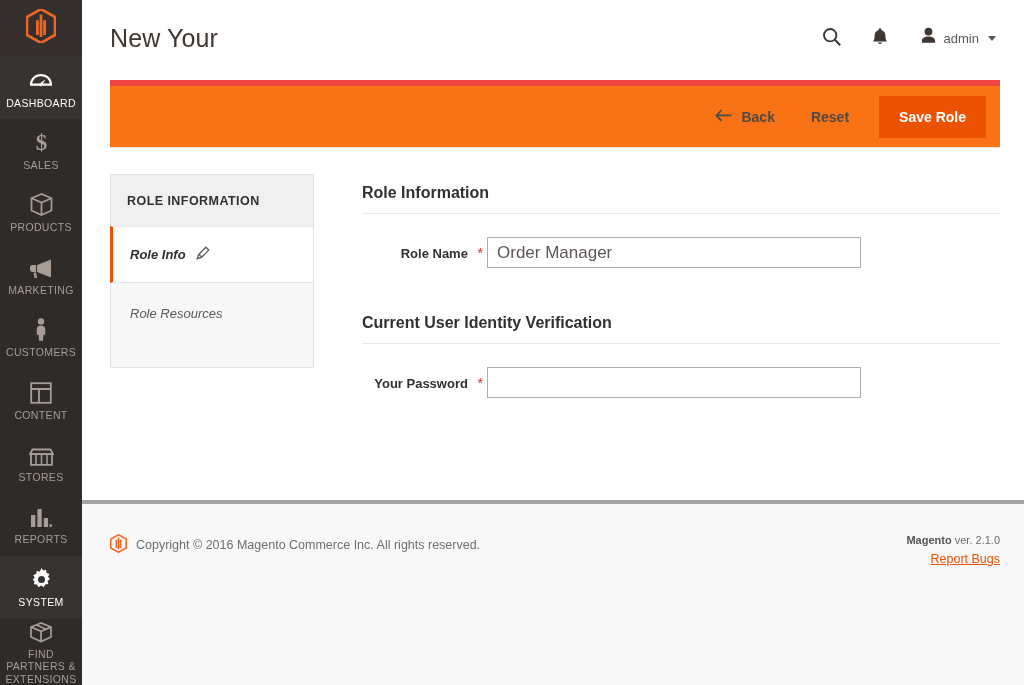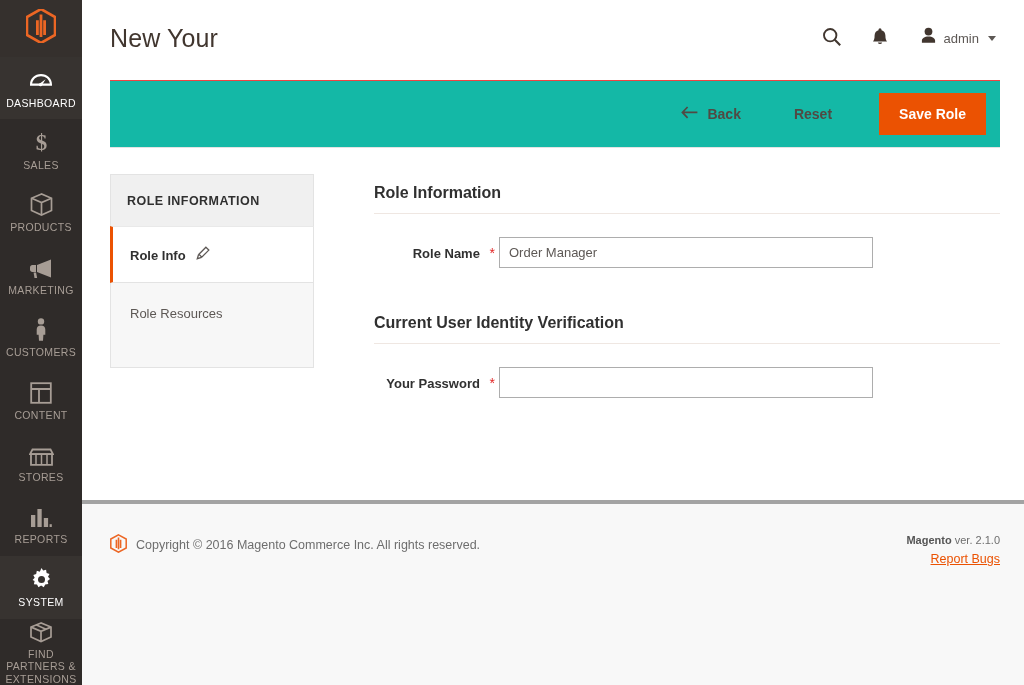"Back" .actions-bar { background: #14b8a6 -> #f97316; border-top: 1px solid #ef4444 -> 6px solid #ef4444; gap: 17px -> 0 }
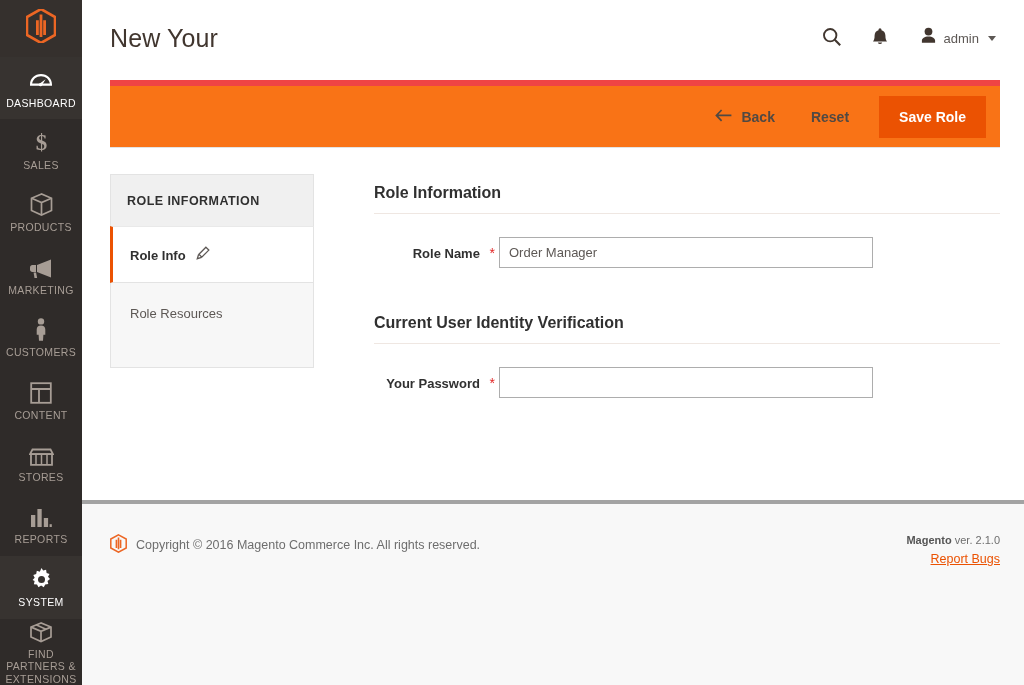"ROLE INFORMATION" .content { gap: 16px -> 4px }
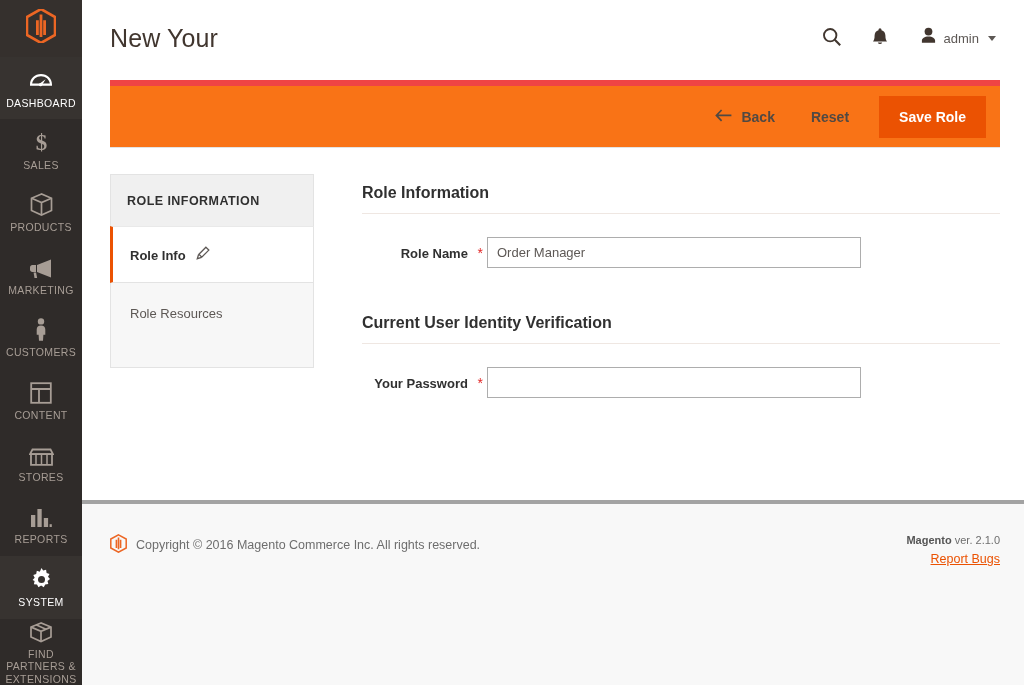"Role Info" .tab { align-items: flex-end -> center; font-style: none -> italic }
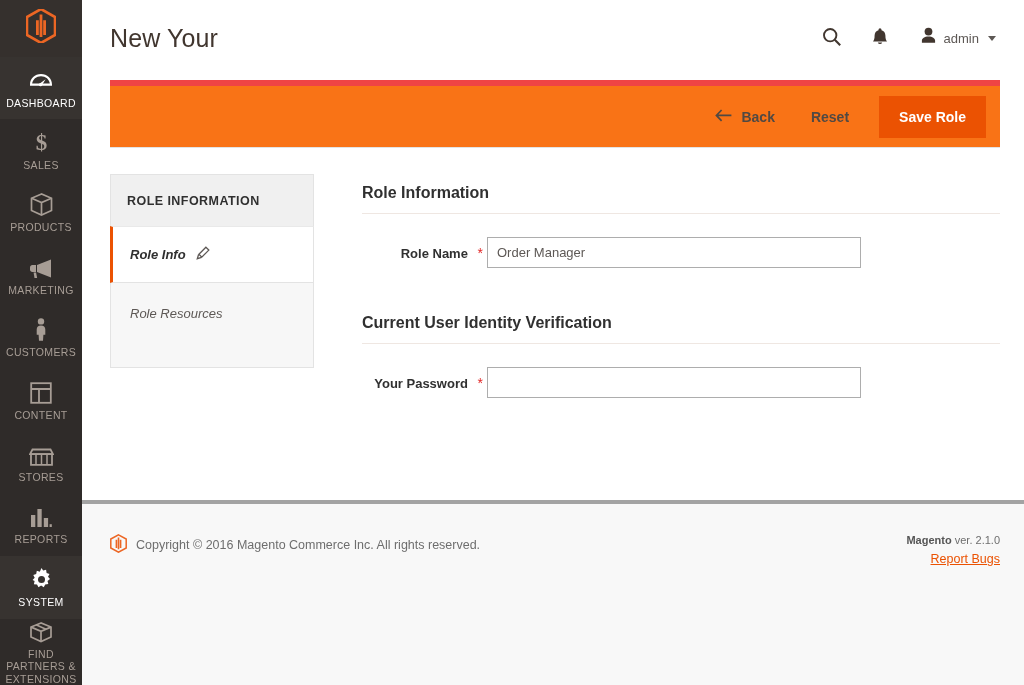"Order Manager" .field-input { font-size: 13px -> 17px }
